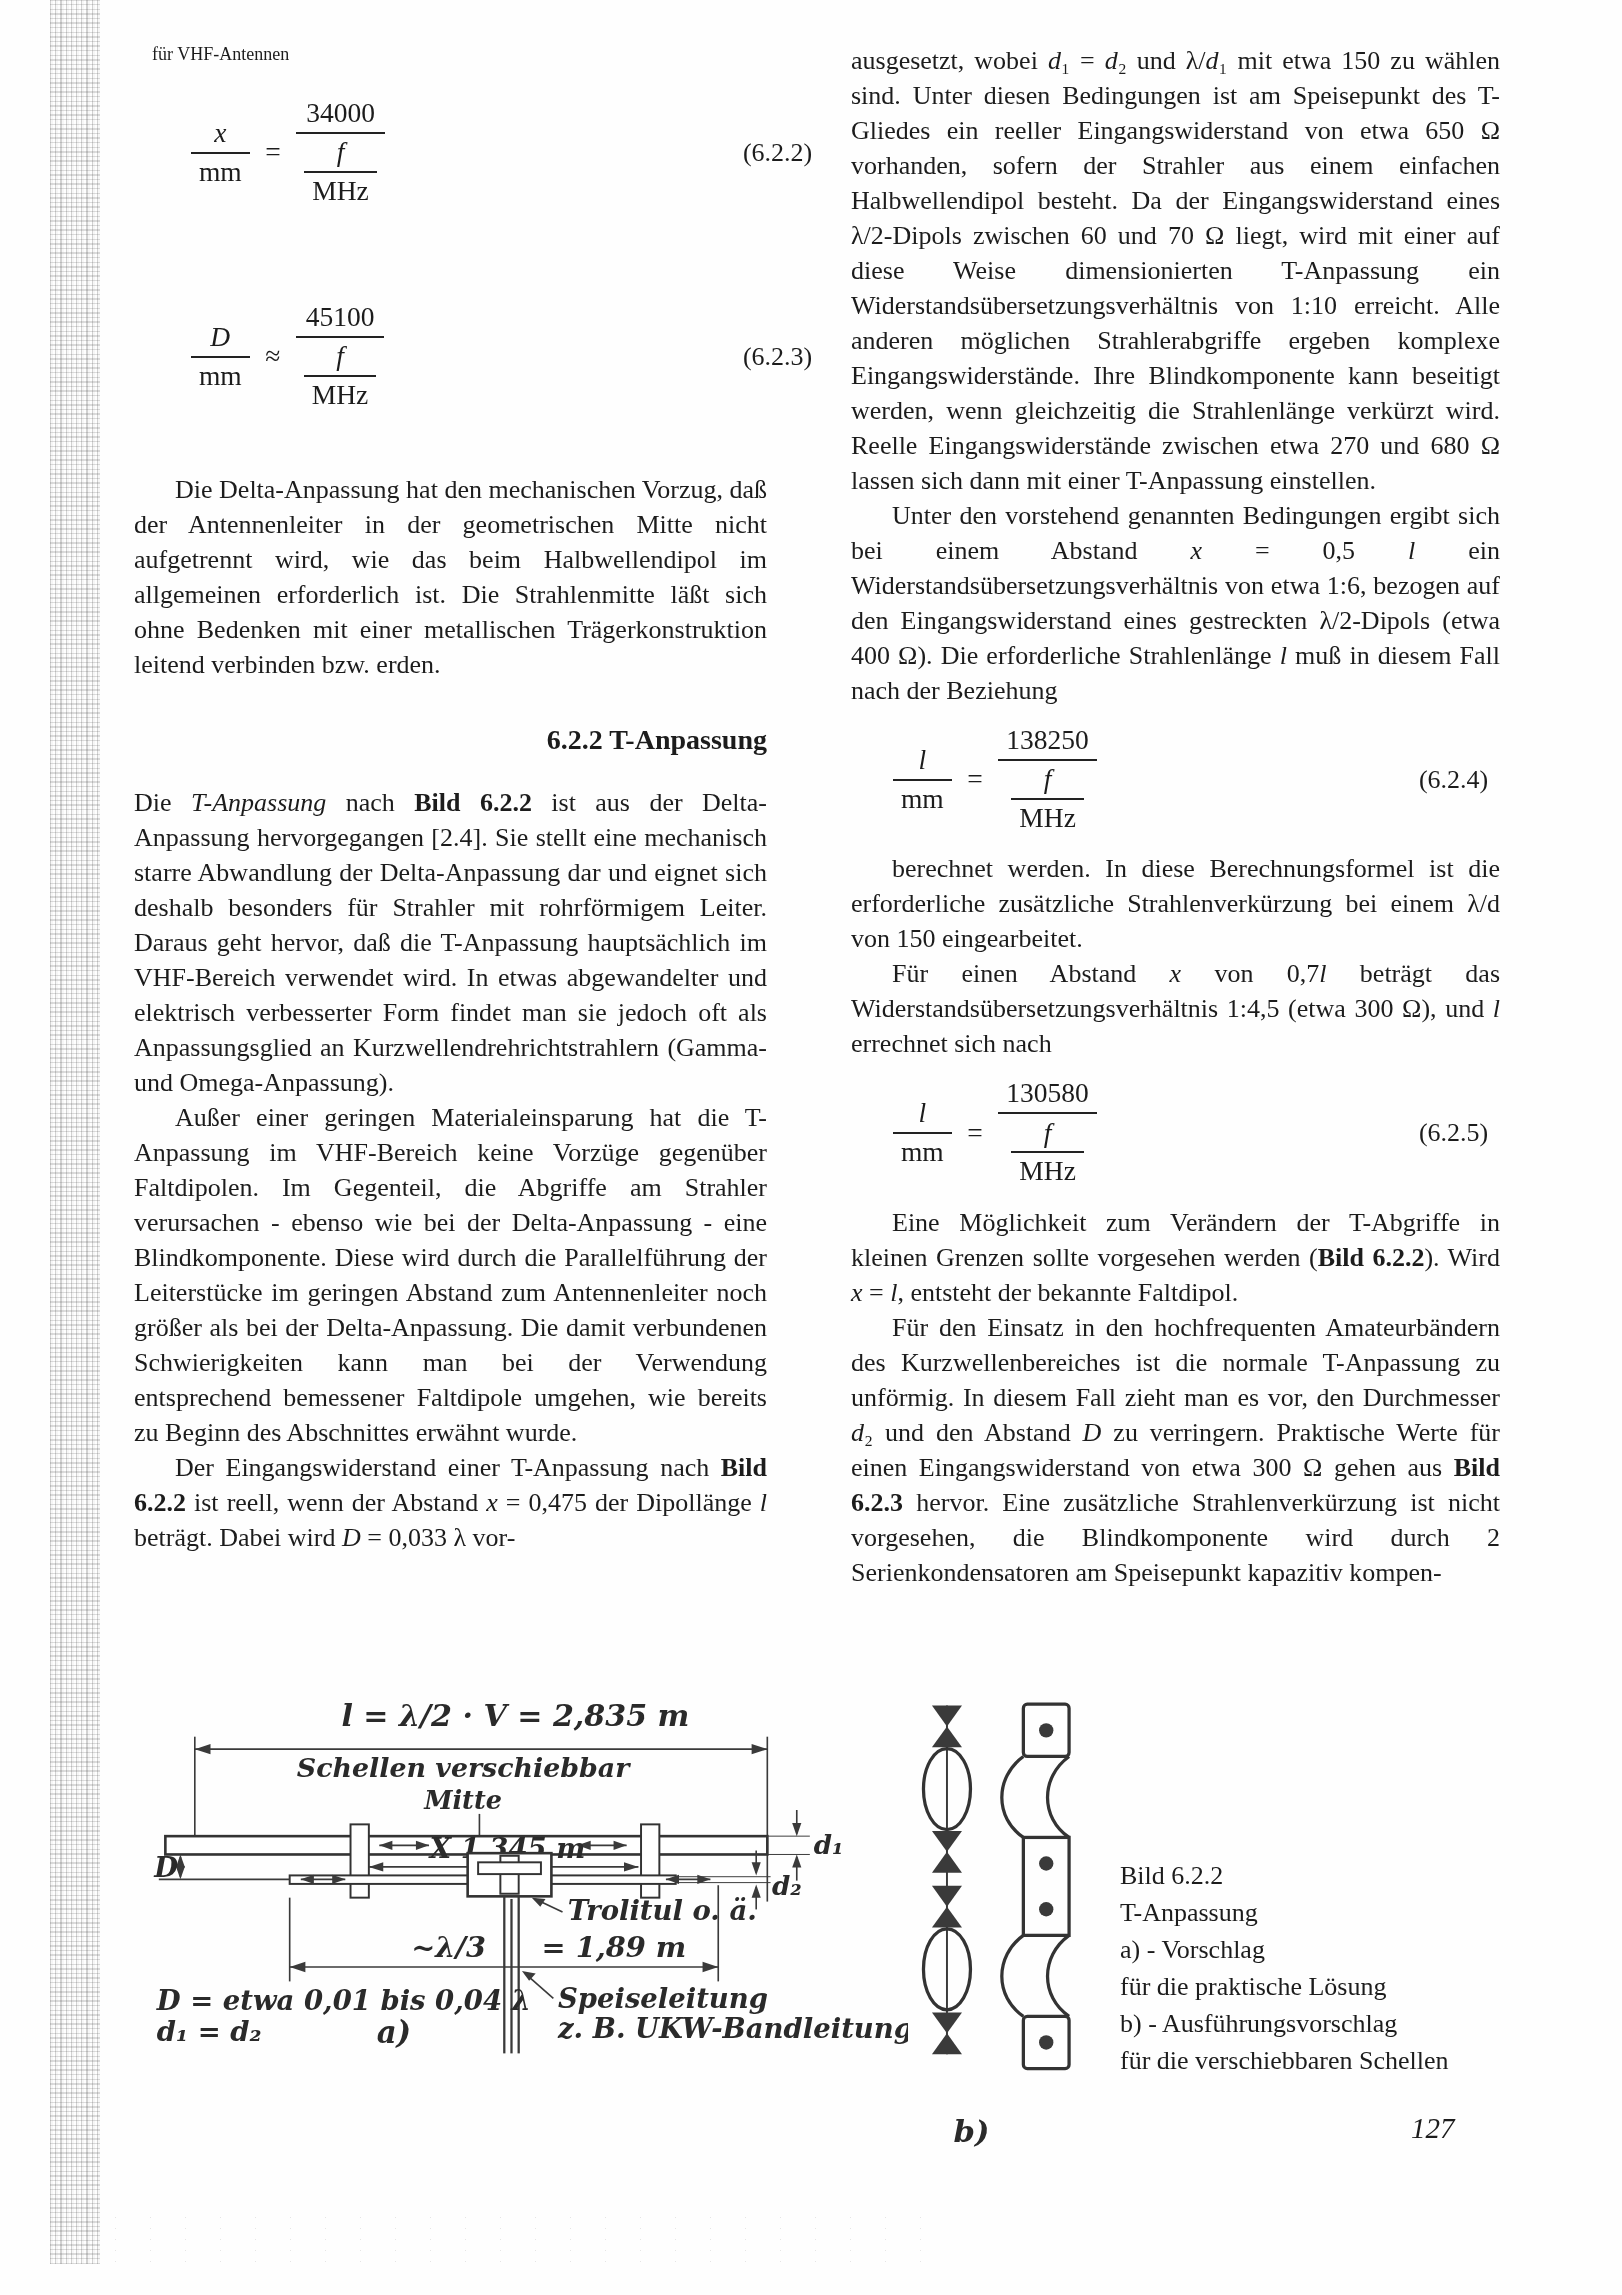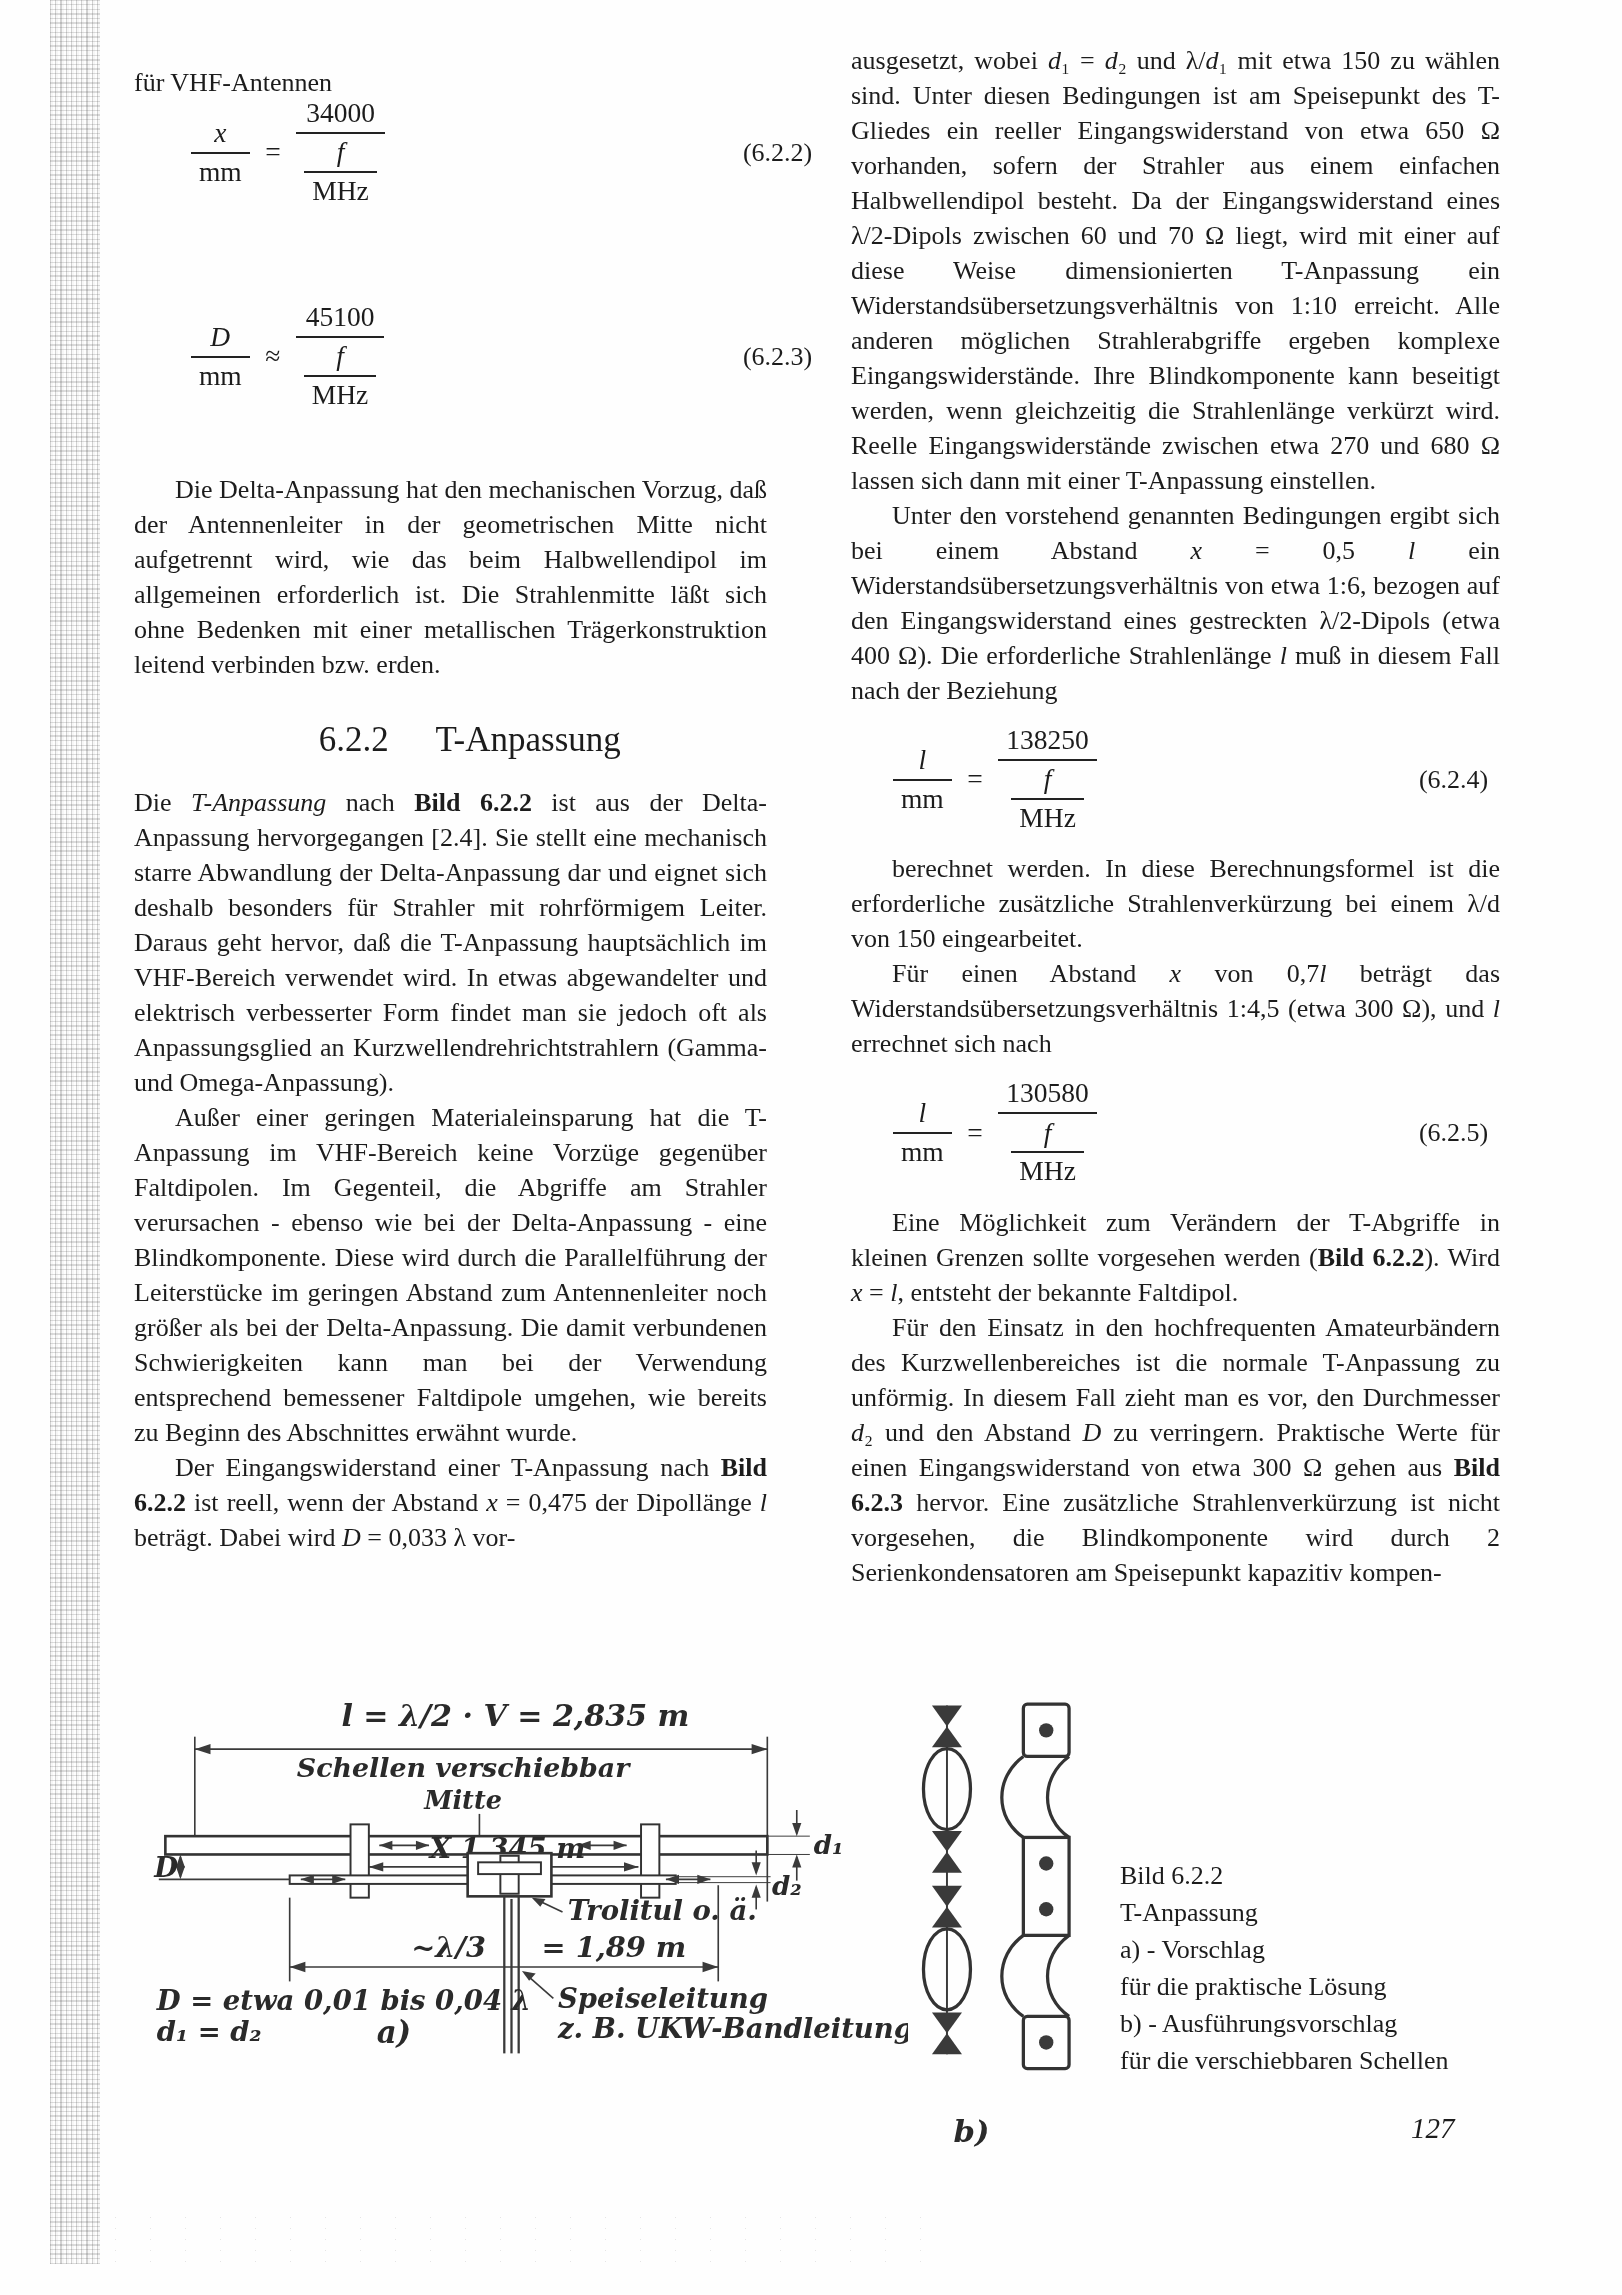"für VHF-Antennen" .header-line { font-size: 26px -> 18px; left: 134px -> 152px; margin-top: 24px -> none }
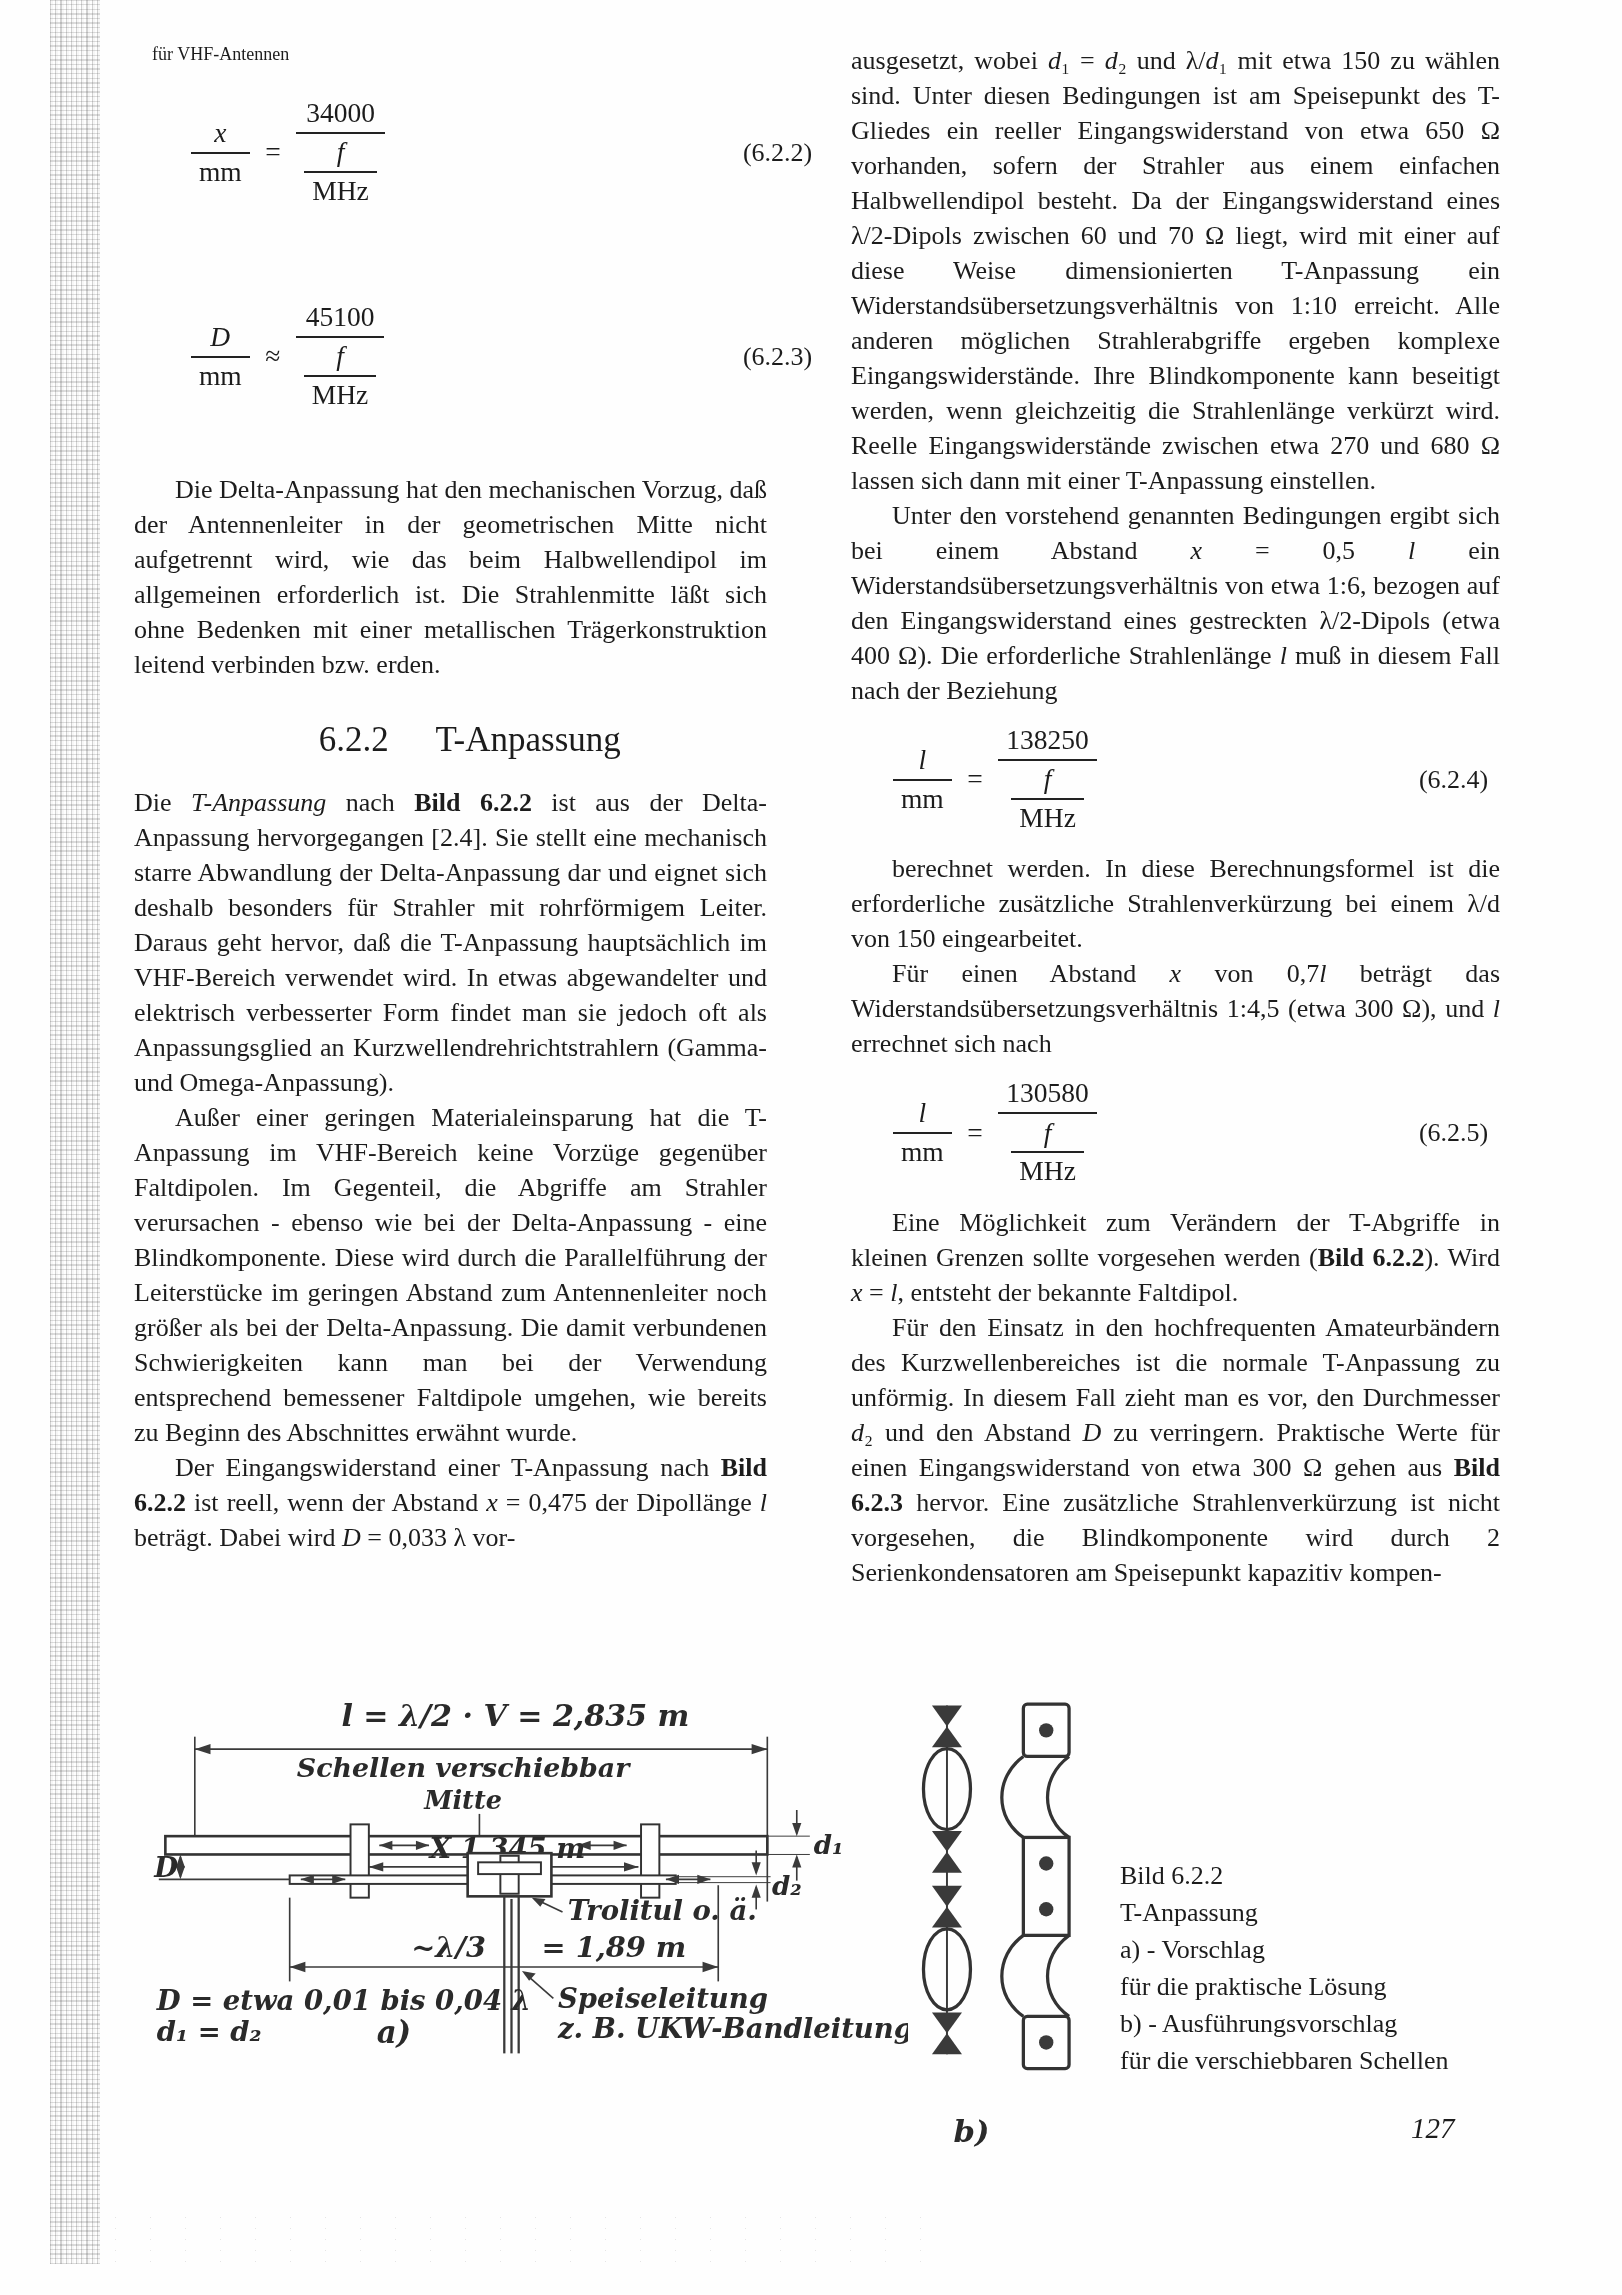"6.2.2 T-Anpassung" h2.sec { font-size: 35px -> 28px; font-weight: normal -> bold; text-align: center -> right }
